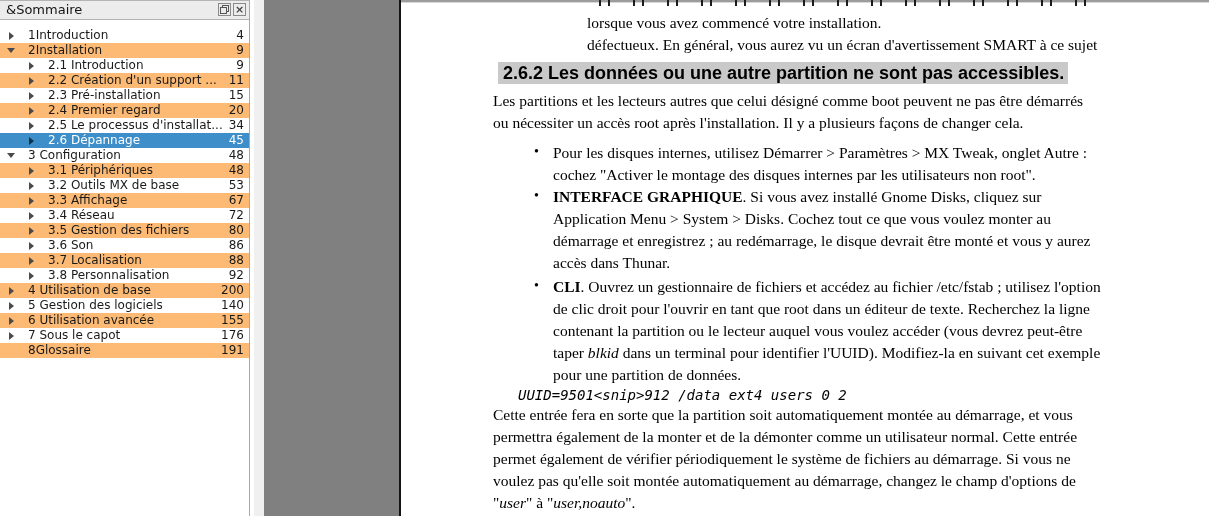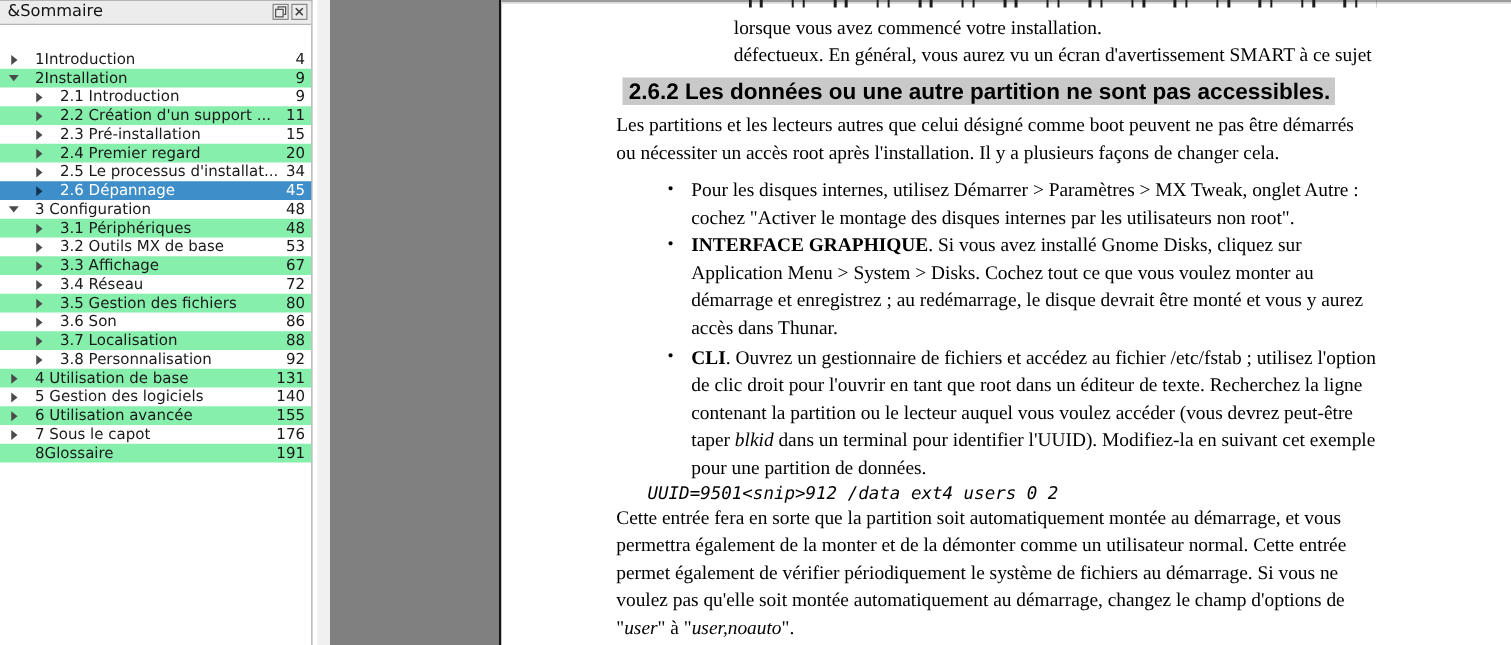"1Introduction" #toc-list { padding-top: 20px -> 8px }
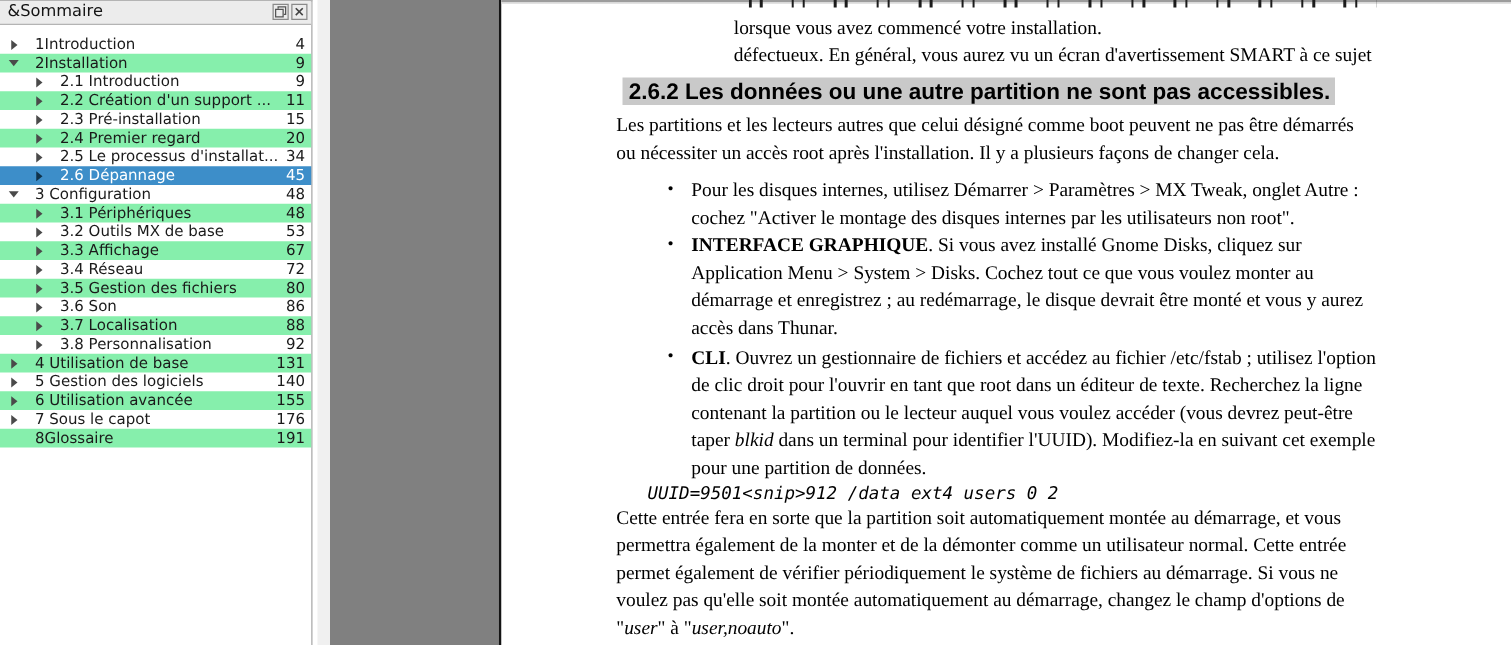"2Installation" .toc-row.alt { background: #86efac -> #fdba74 }
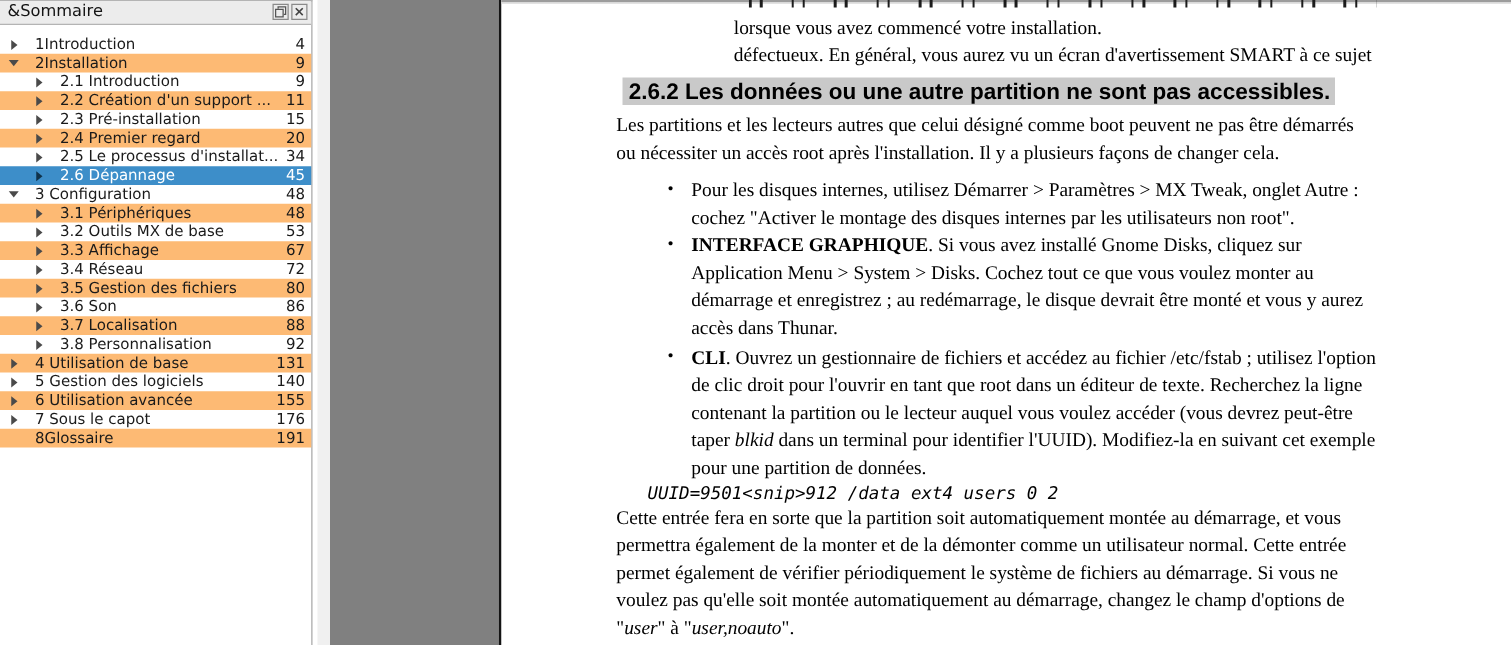"131" span.toc-page { text: 131 -> 200 }
